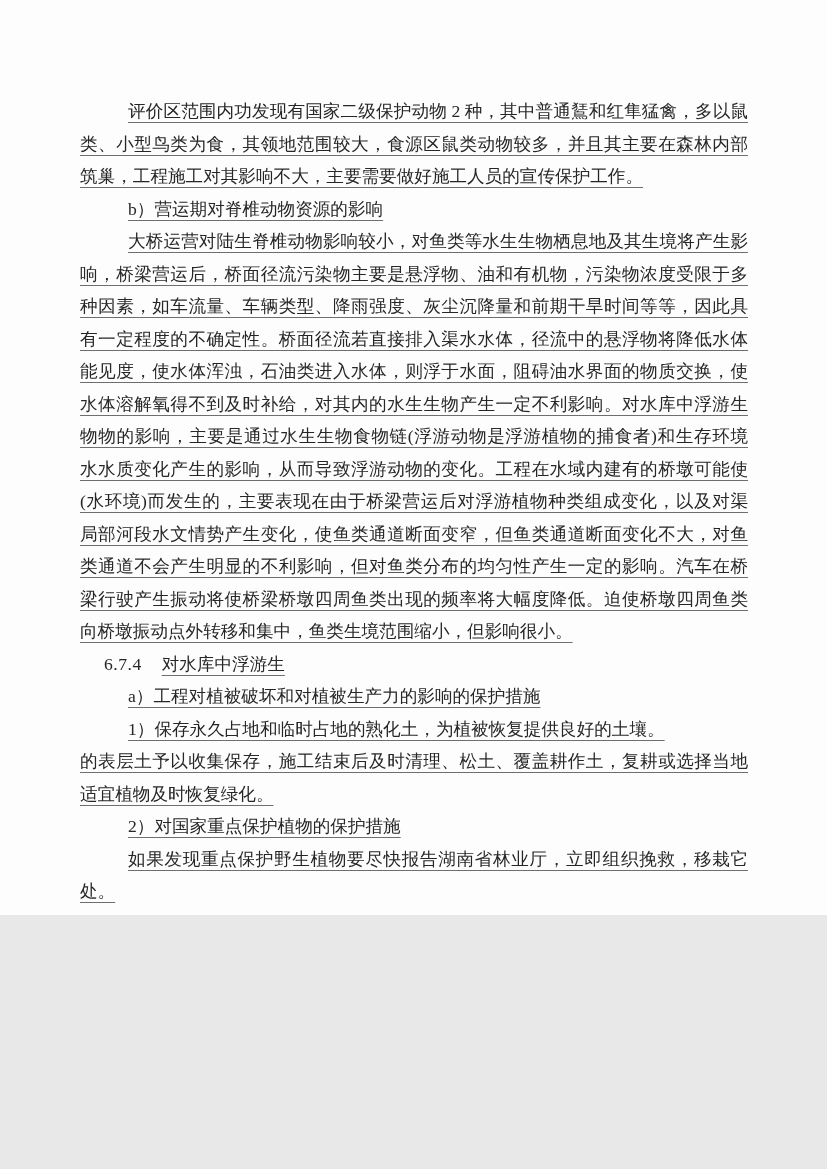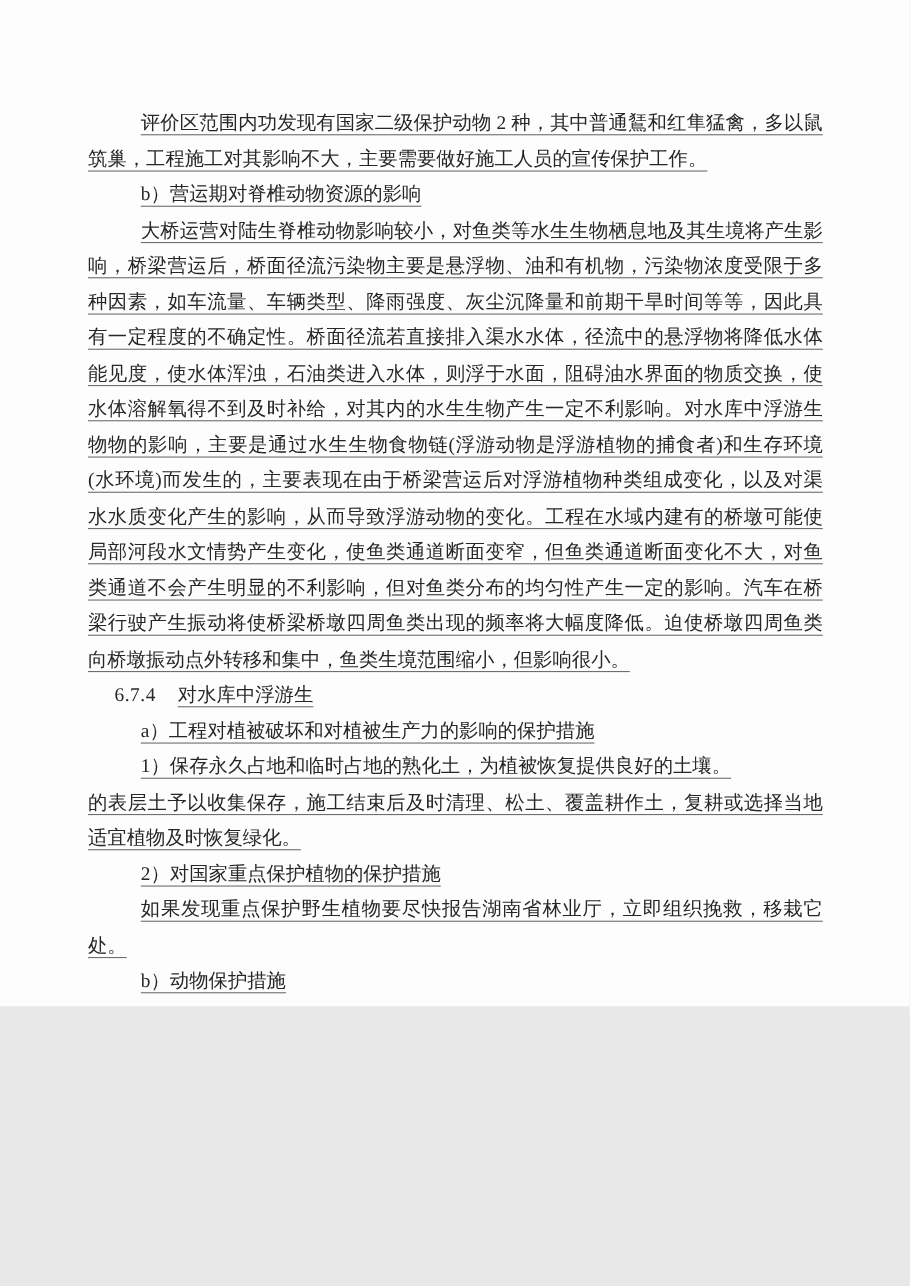"类、小型鸟类为食，其领地范围较大，食源区鼠类动物较多，并且其主要在森林内部" div.line { html: none -> <div>类、小型鸟类为食，其领地范围较大，食源区鼠类动物较多，并且其主要在森林内部</div> }
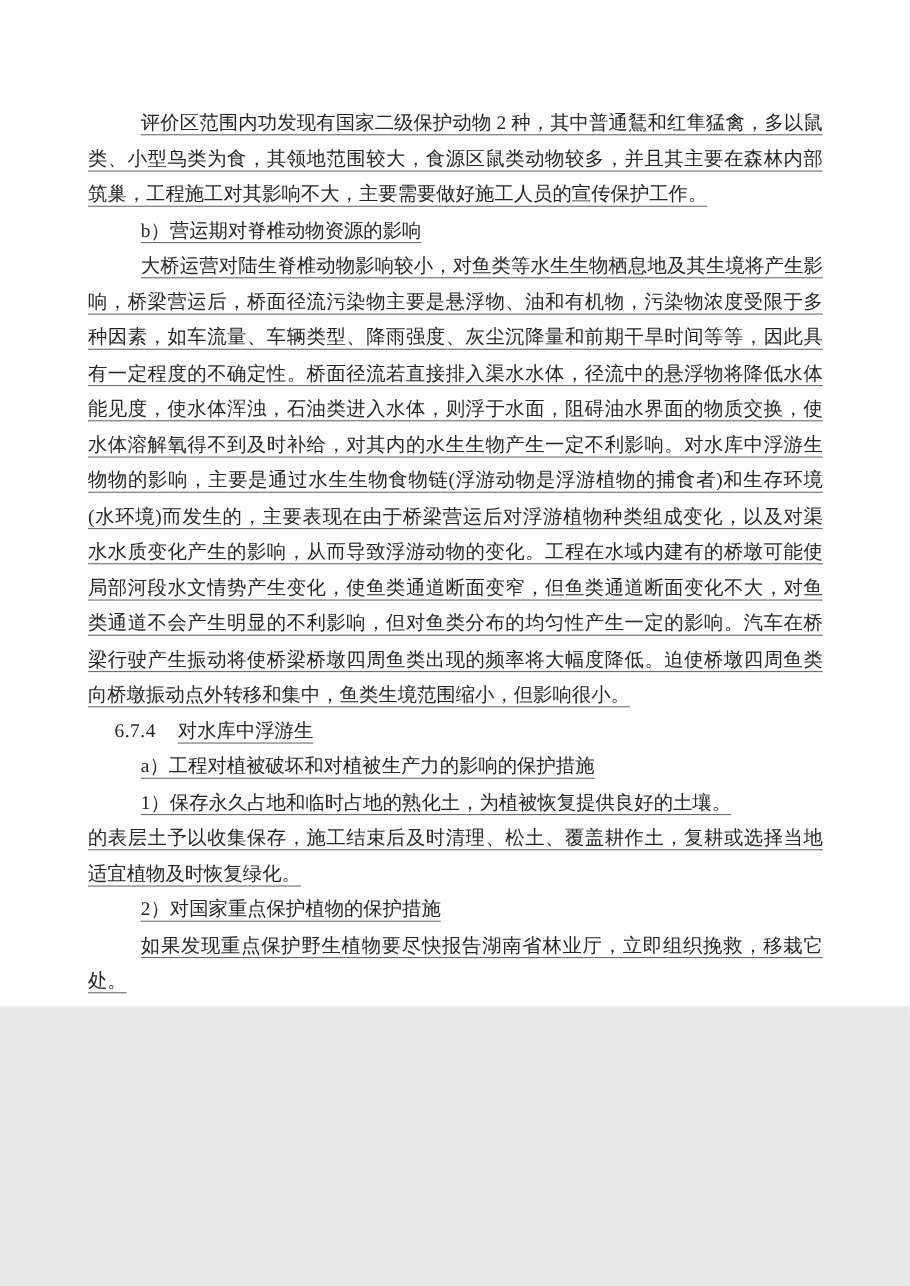"(水环境)而发生的，主要表现在由于桥梁营运后对浮游植物种类组成变化，以及对渠" div.line { order: before "水水质变化产生的影响，从而导致浮游动物的变化。工程在水域内建有的桥墩可能使" -> after "水水质变化产生的影响，从而导致浮游动物的变化。工程在水域内建有的桥墩可能使" }
